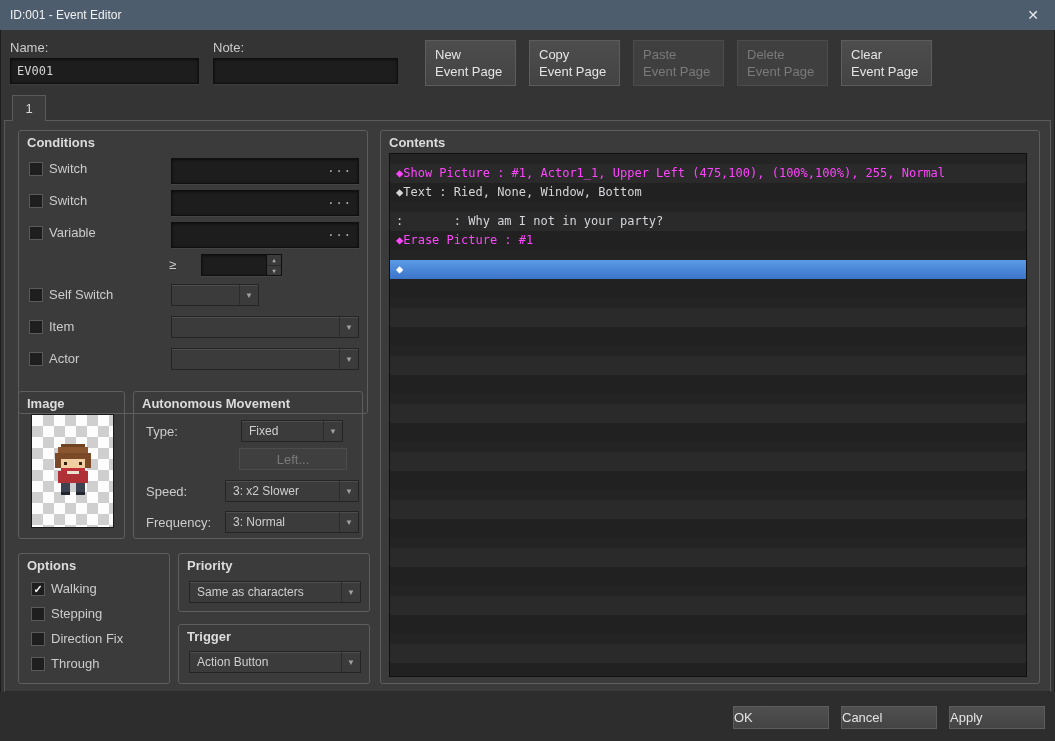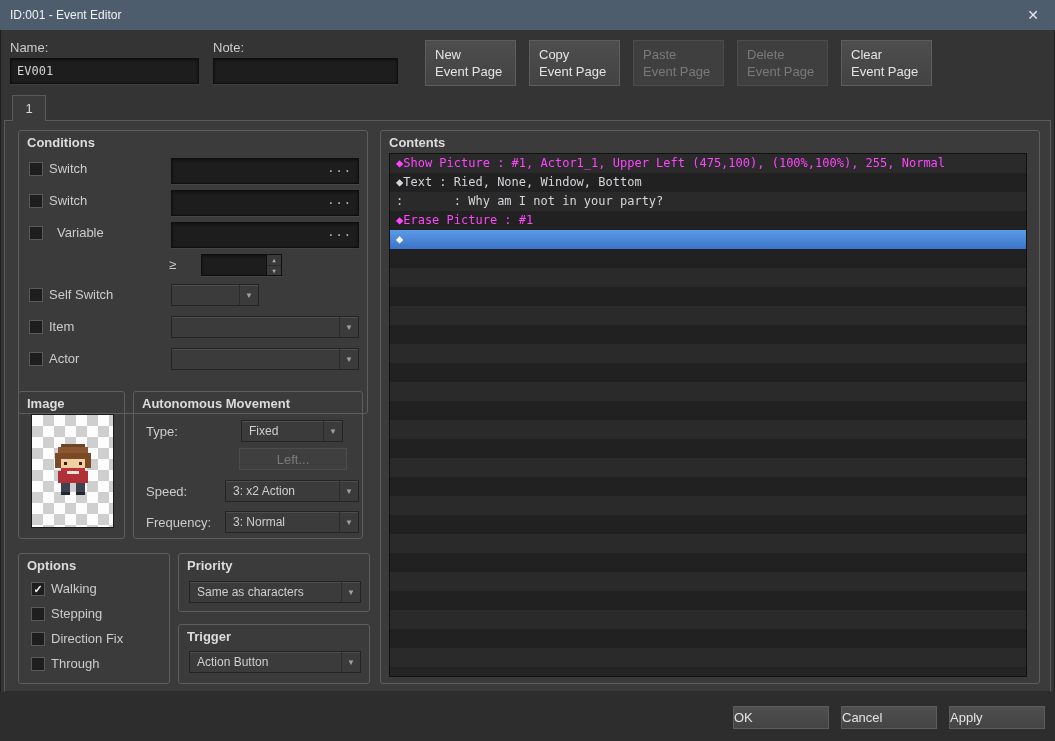"◆Show Picture : #1, Actor1_1," .crow.even { margin-top: none -> 10px }
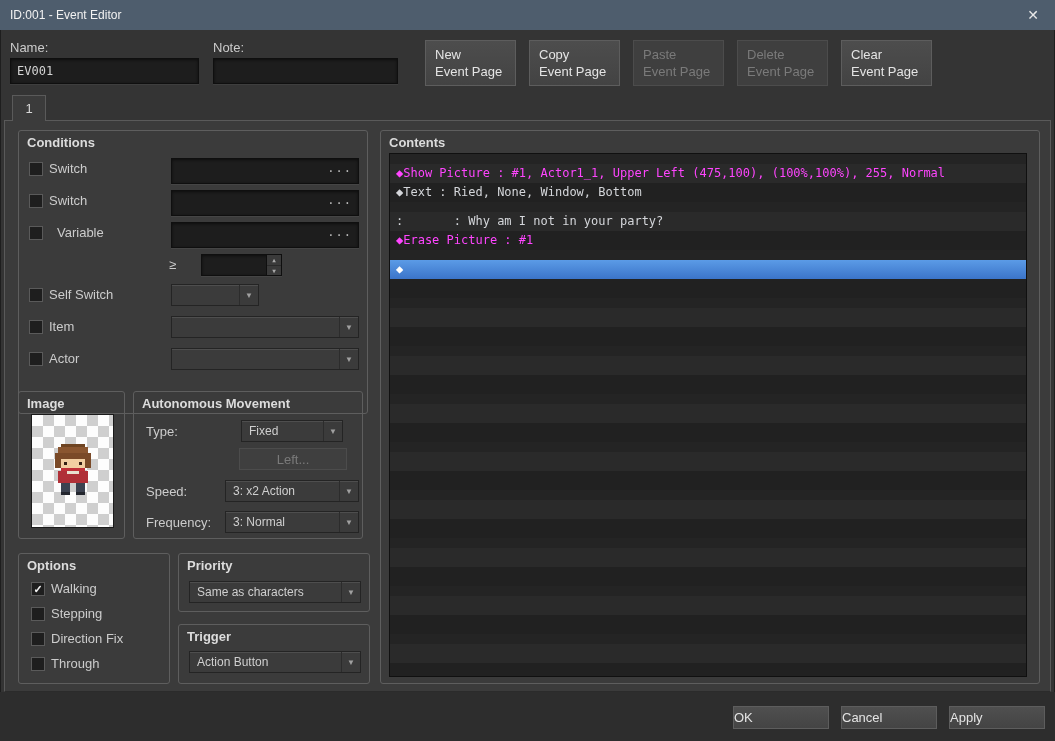"Variable" span.lbl { left: 38px -> 30px }
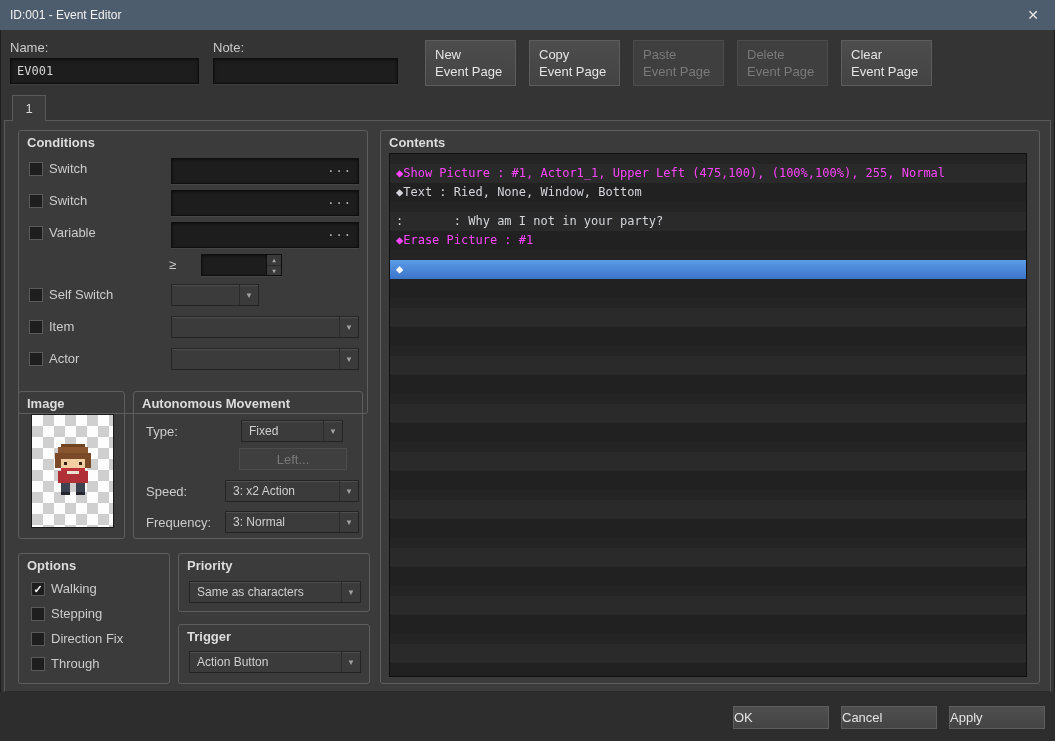"3: x2 Action" span.ddt { text: Action -> Slower }
